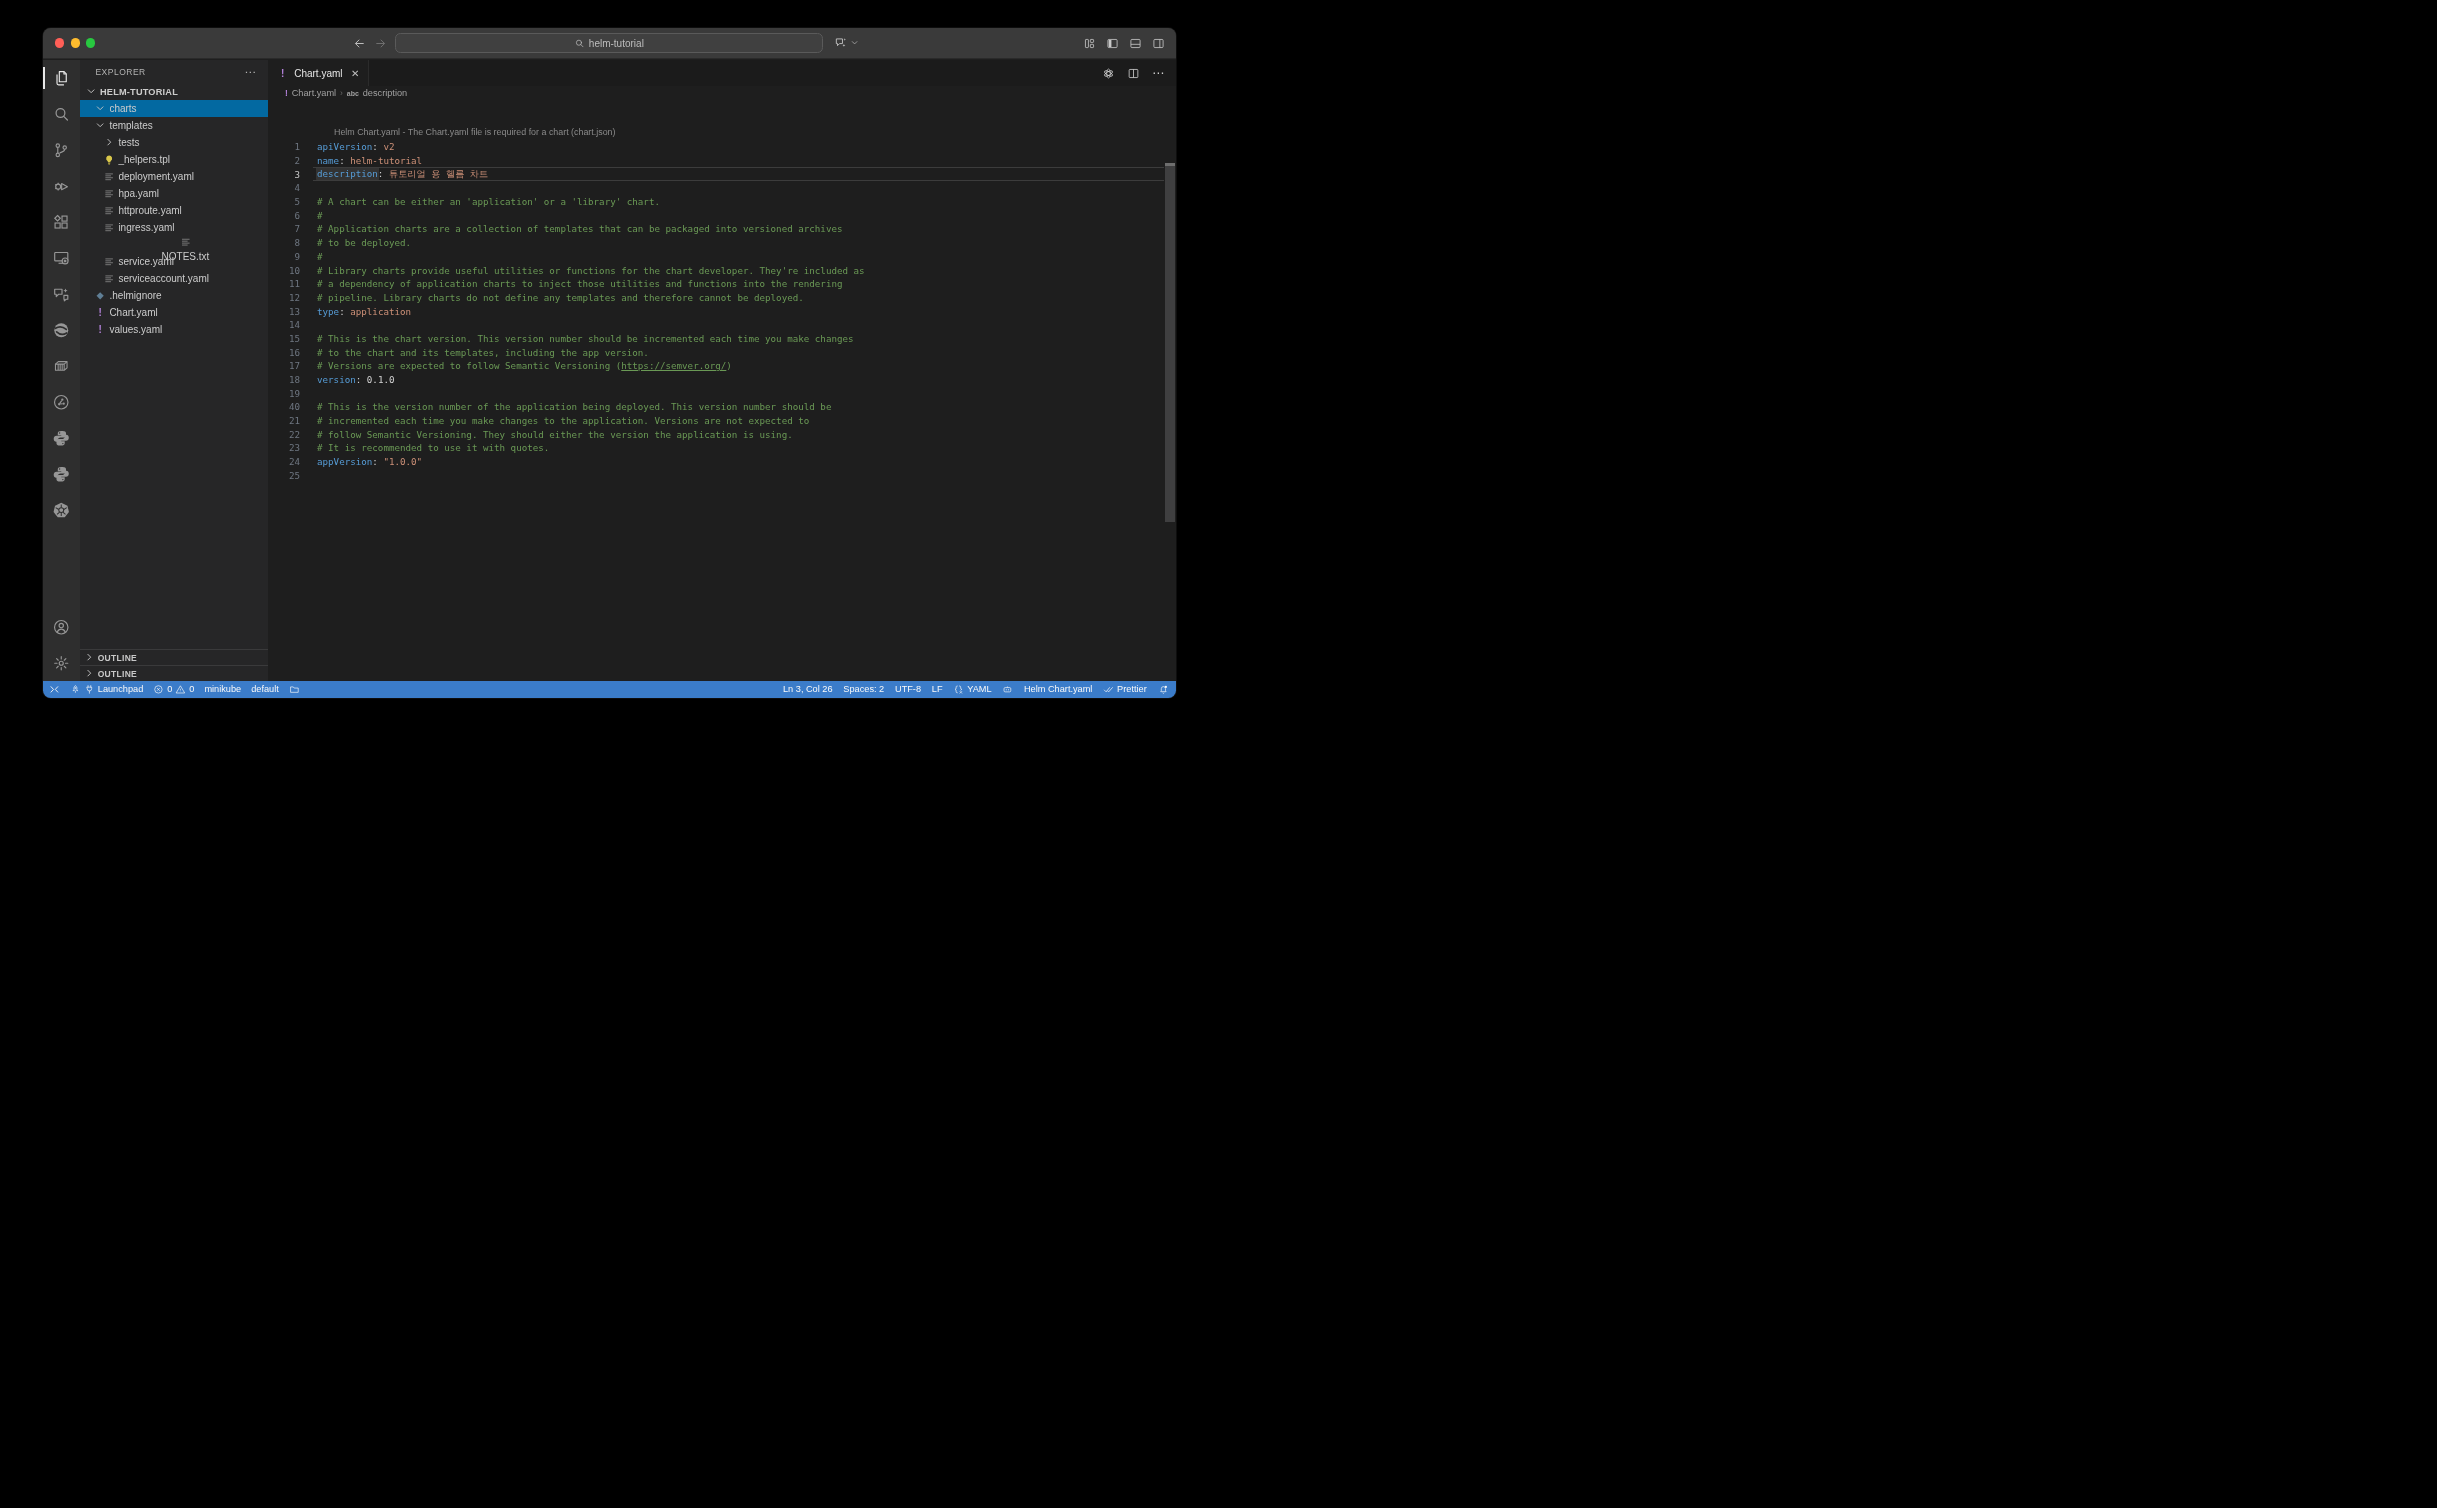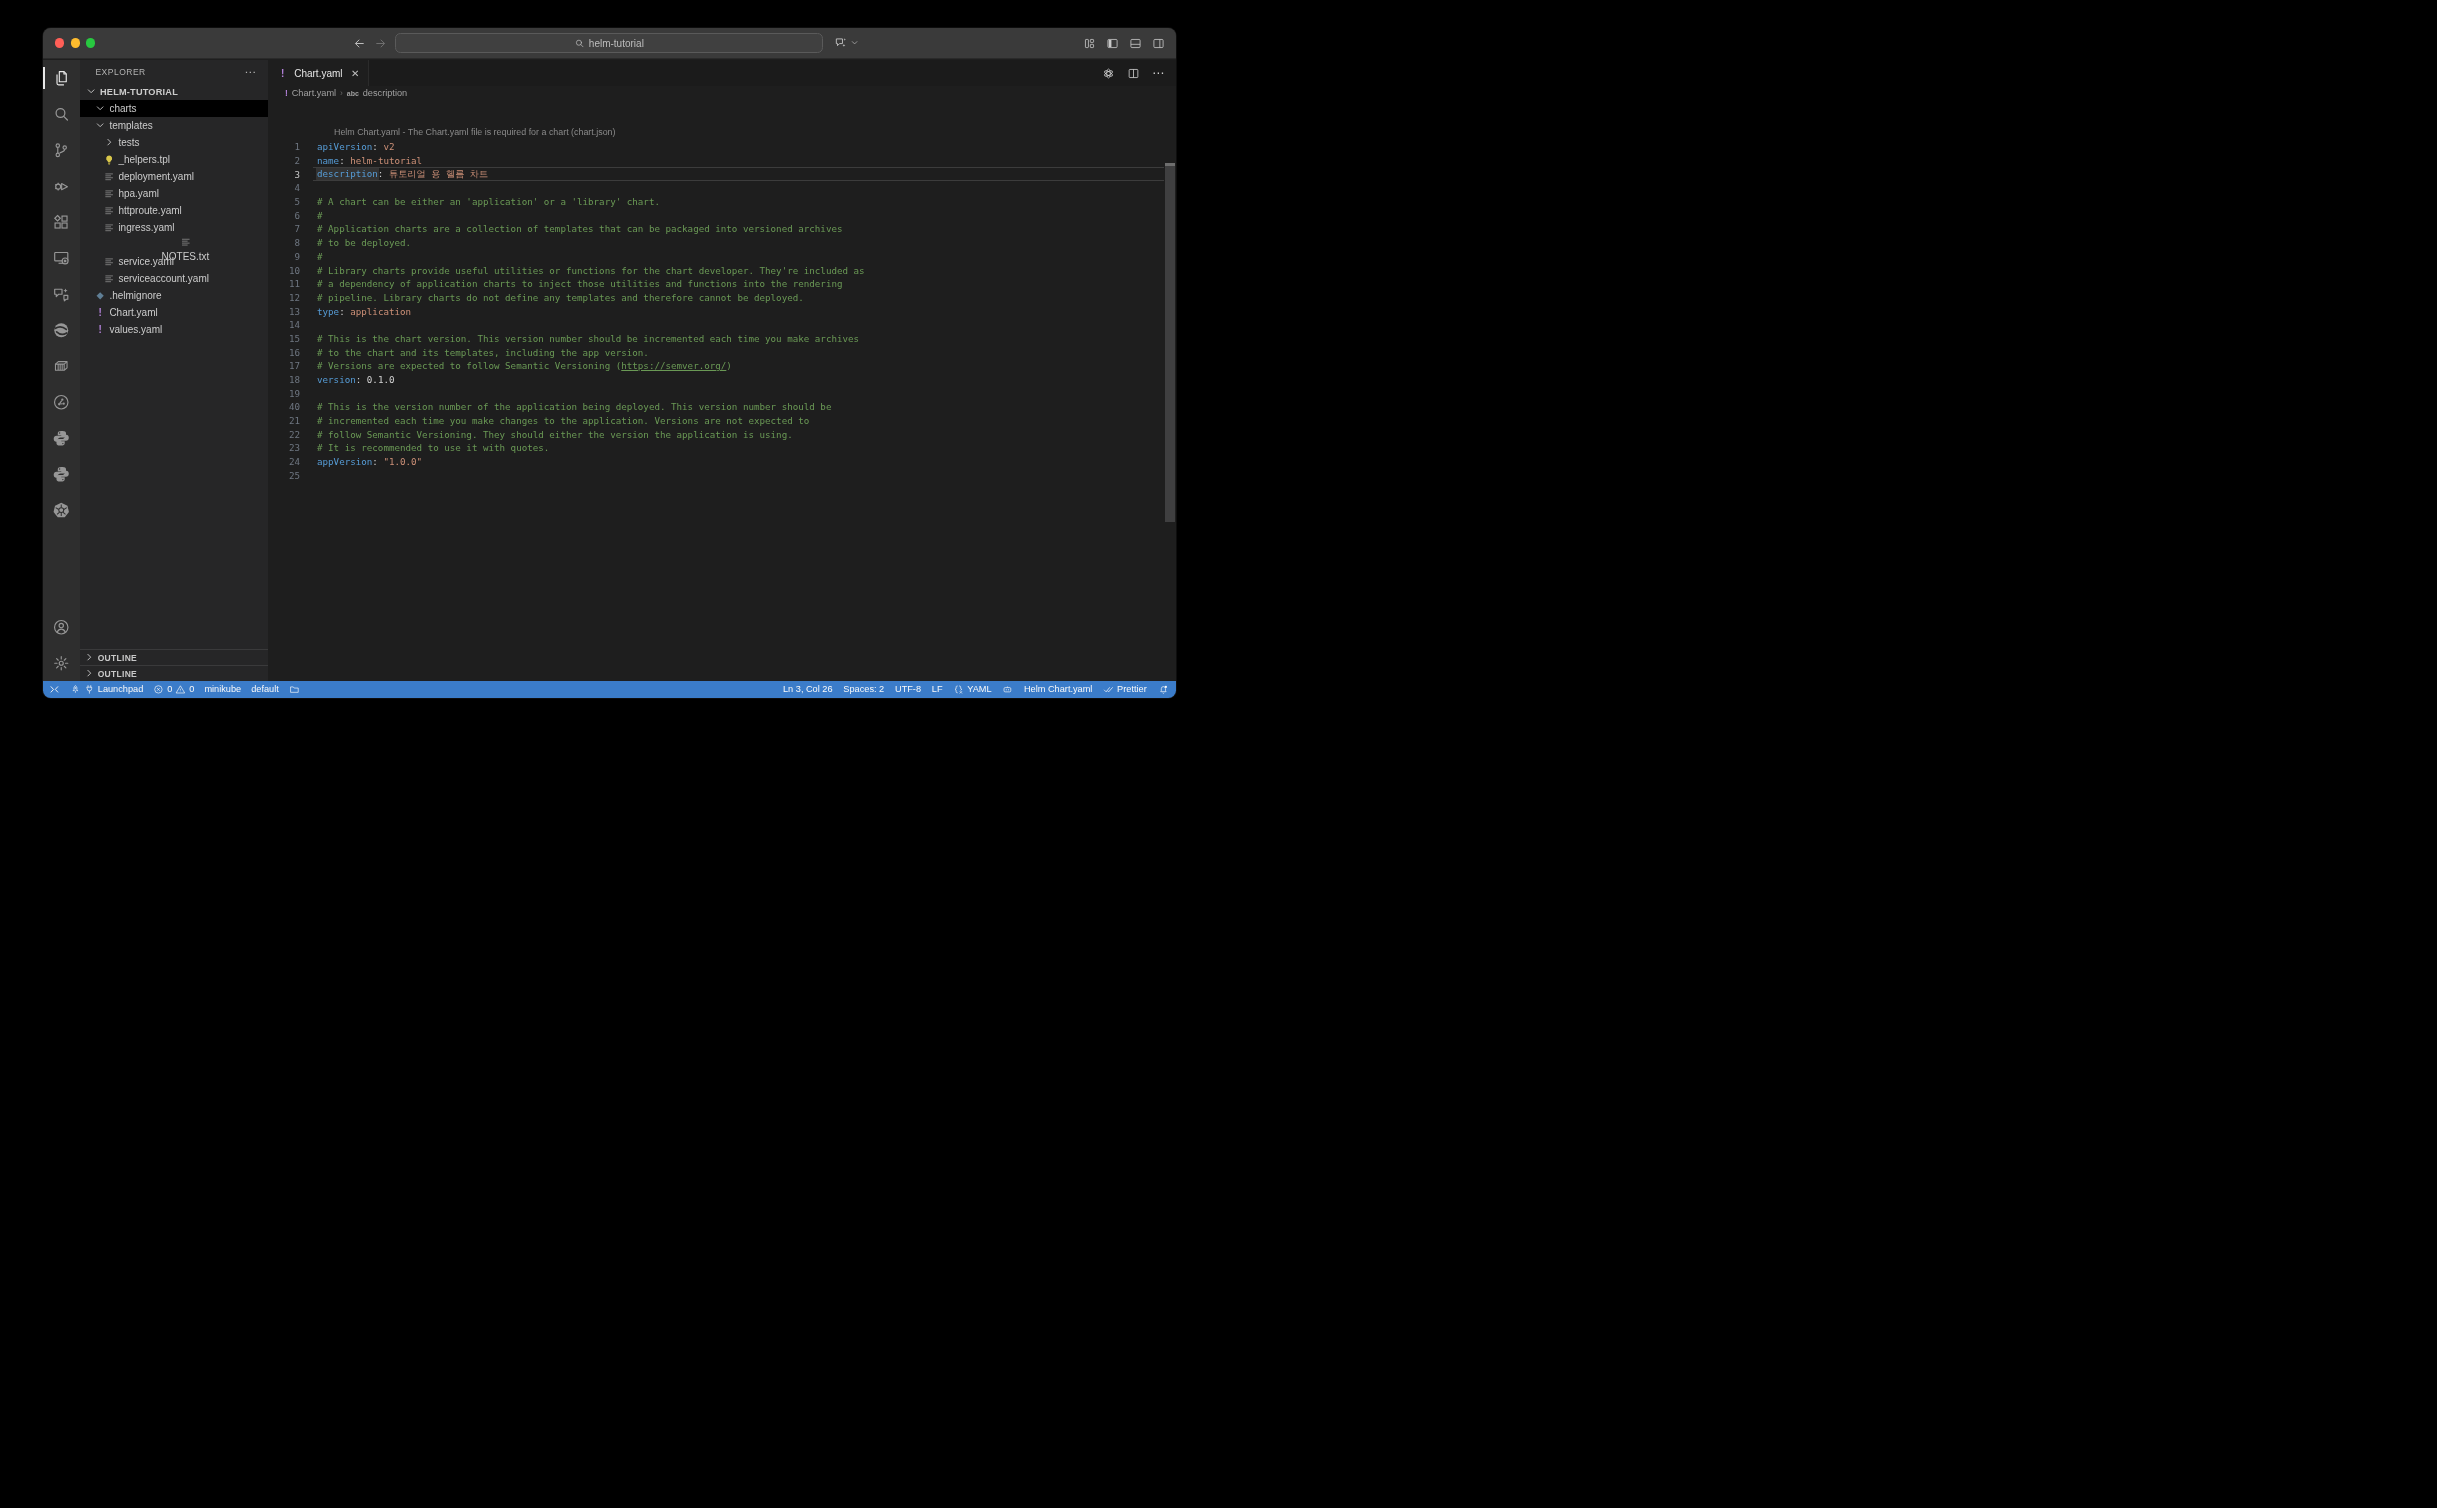"charts" .trow.selected { background: #000000 -> #0369a1 }
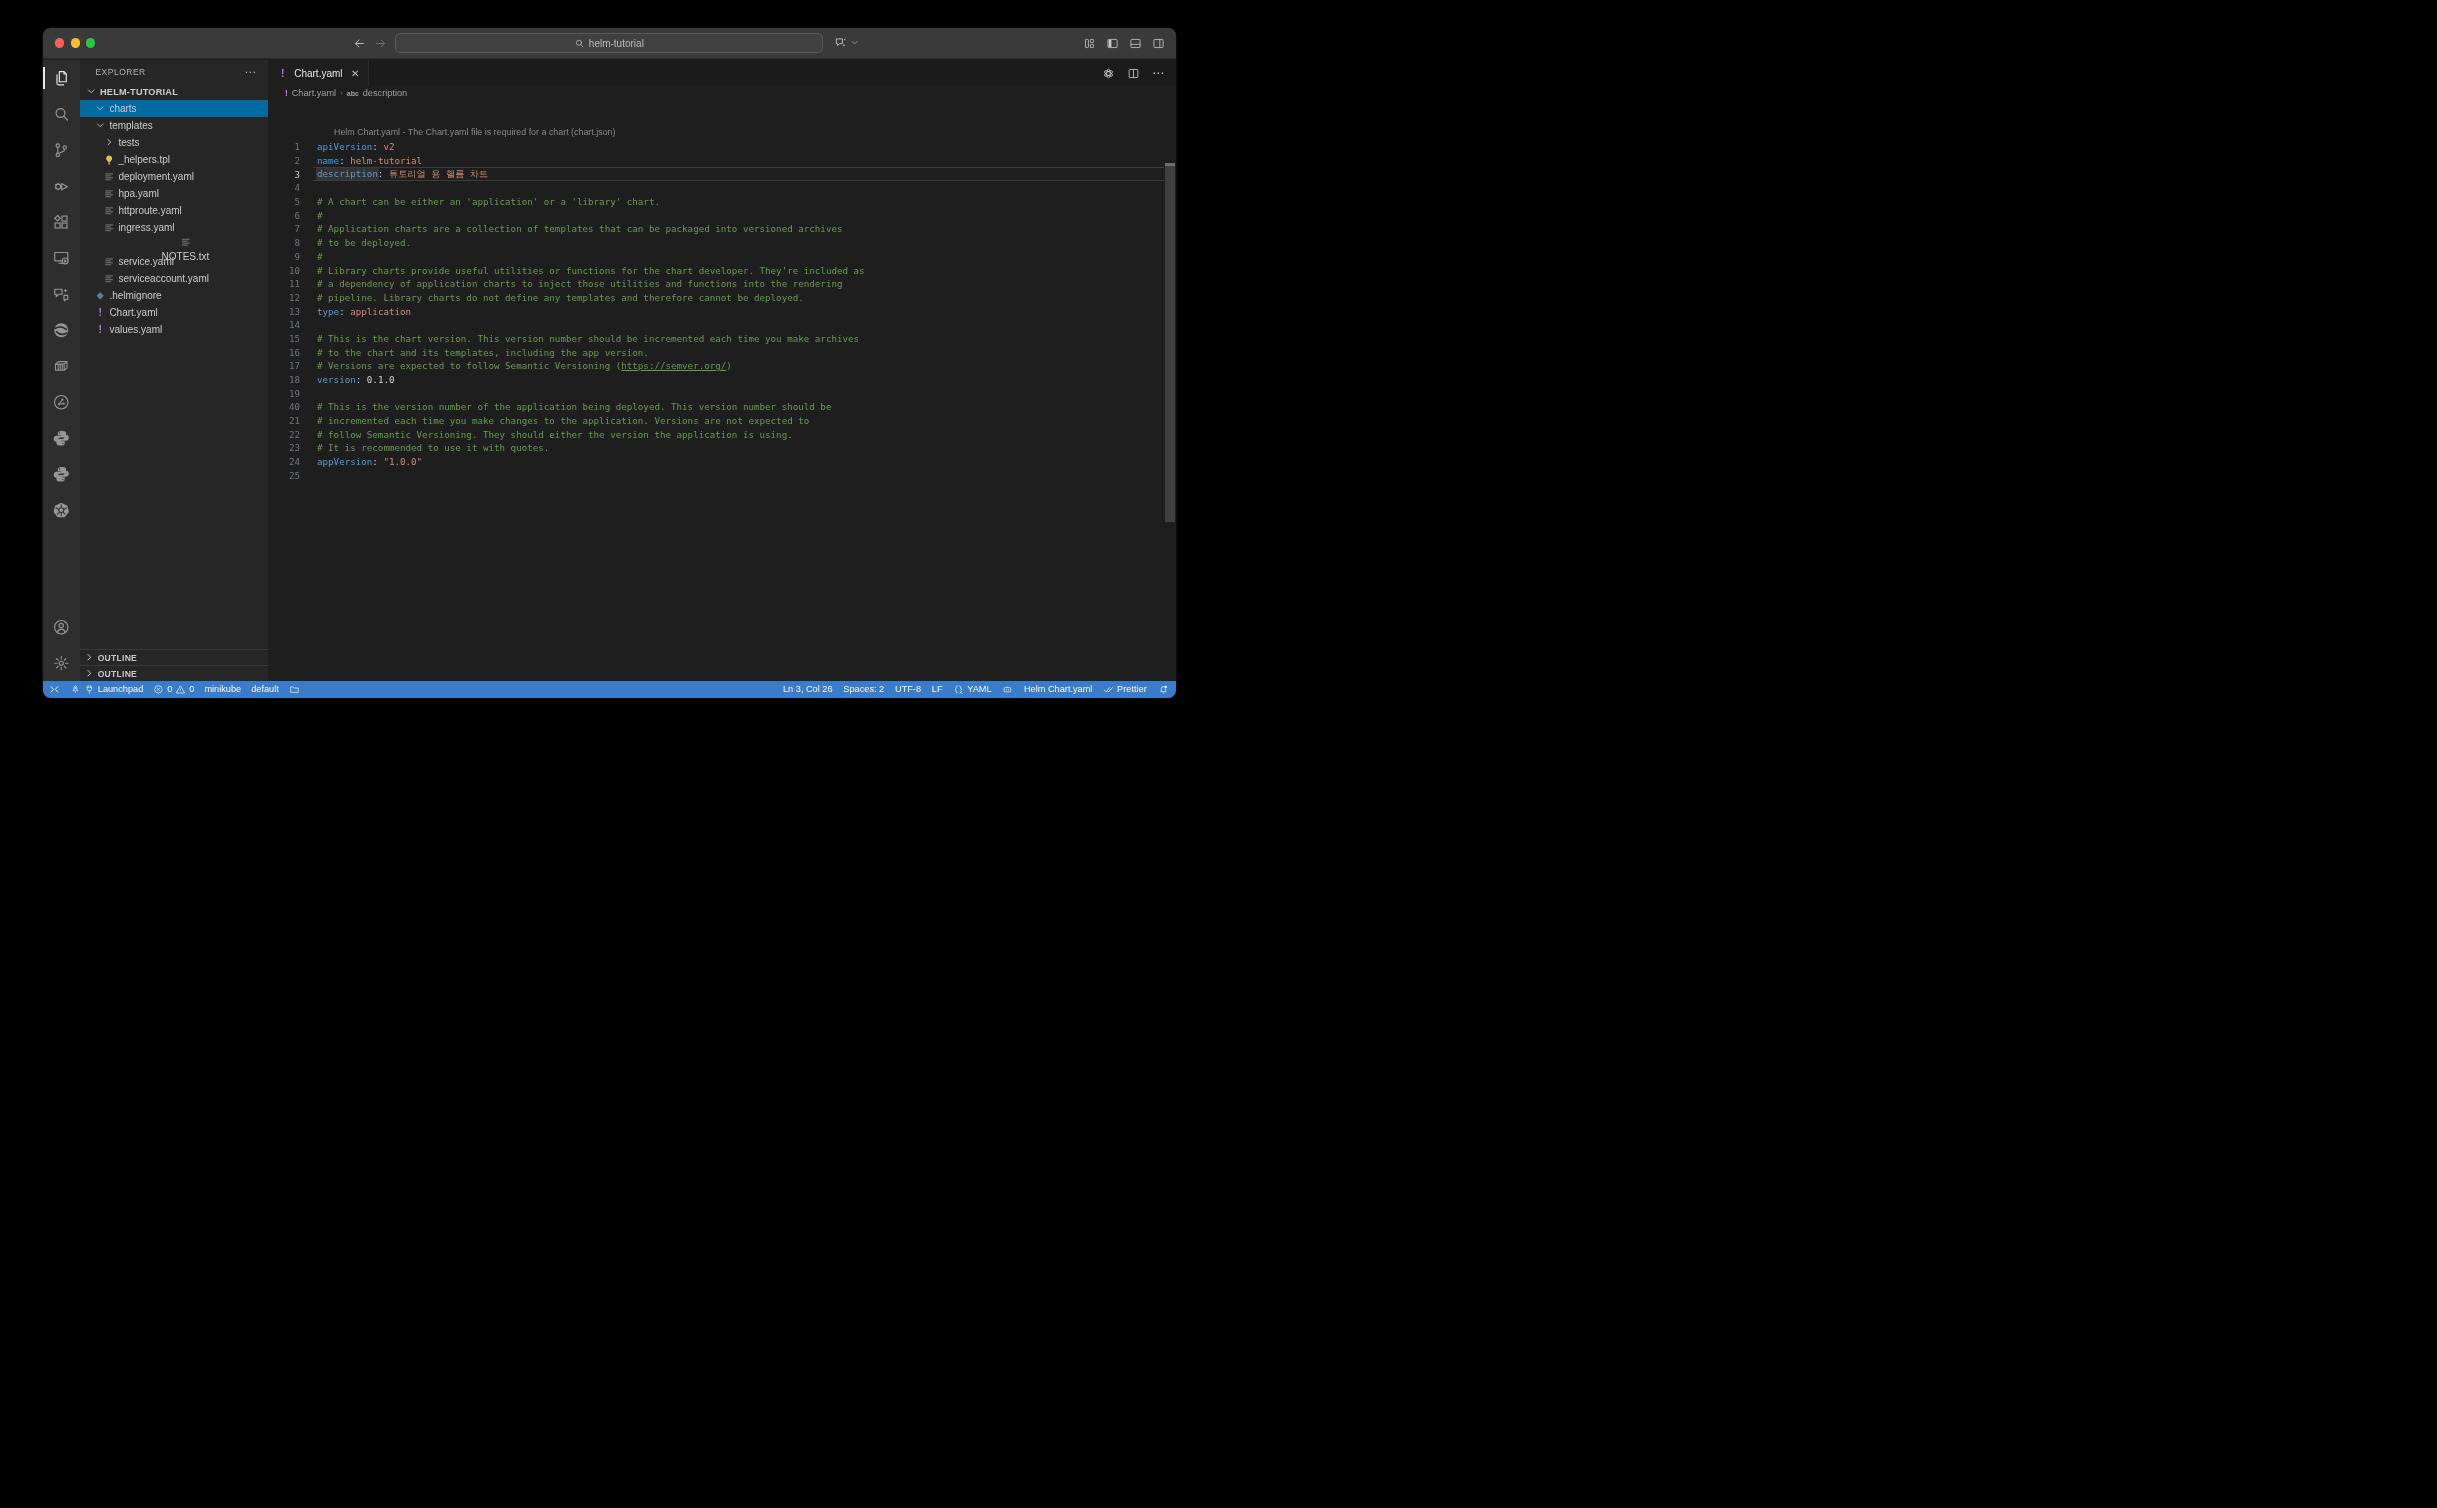"# This is the chart" span.token { text: archives -> changes }
